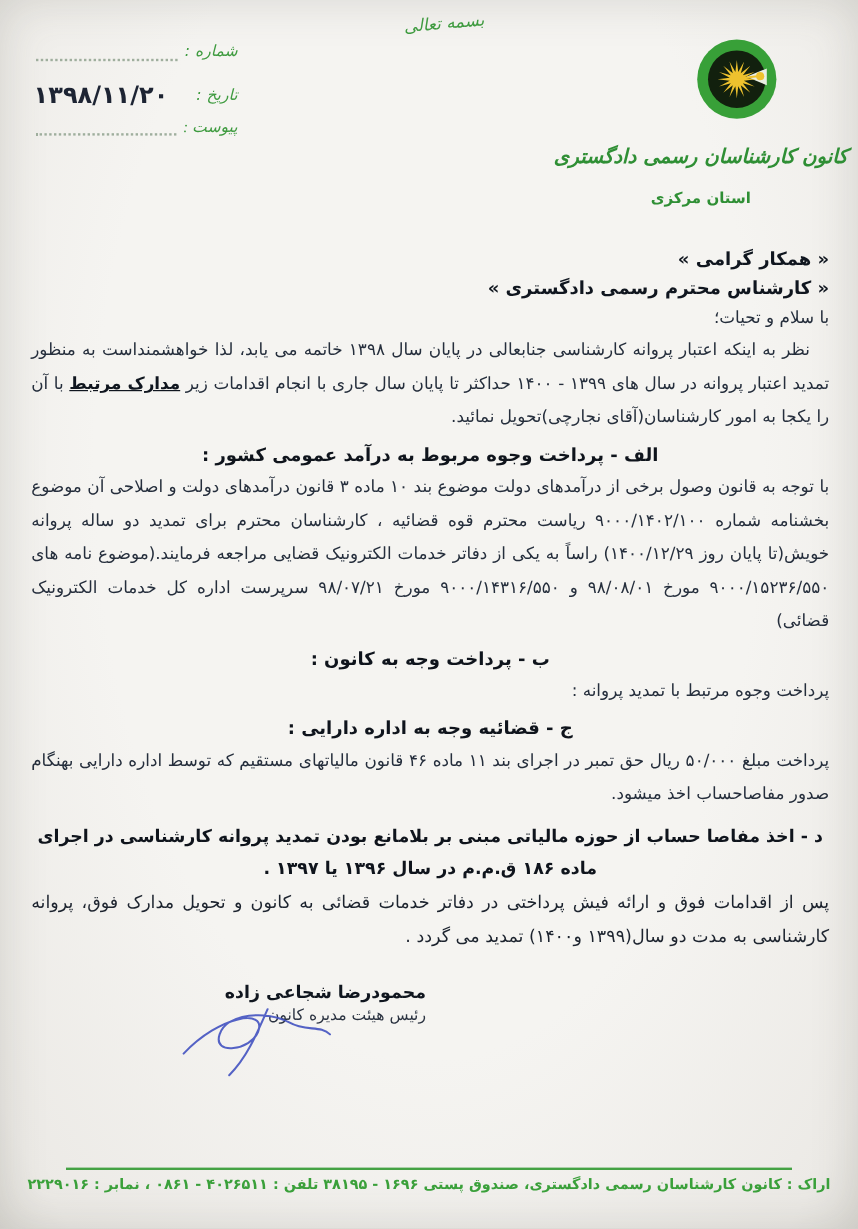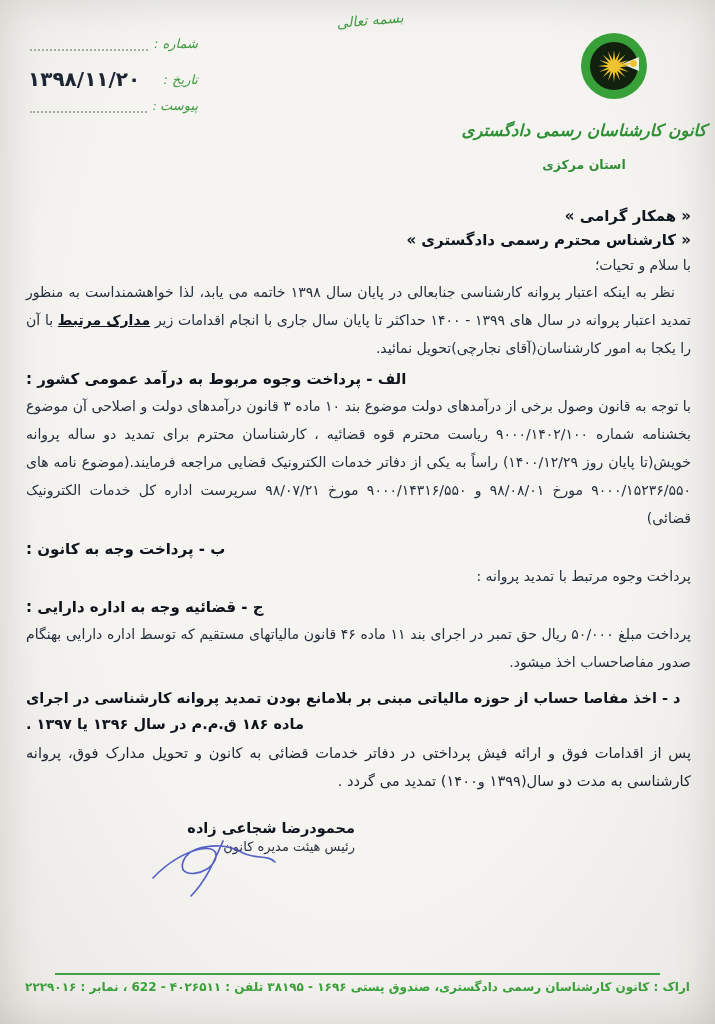"الف - پرداخت وجوه مربوط" .content h3 { text-align: left -> center }
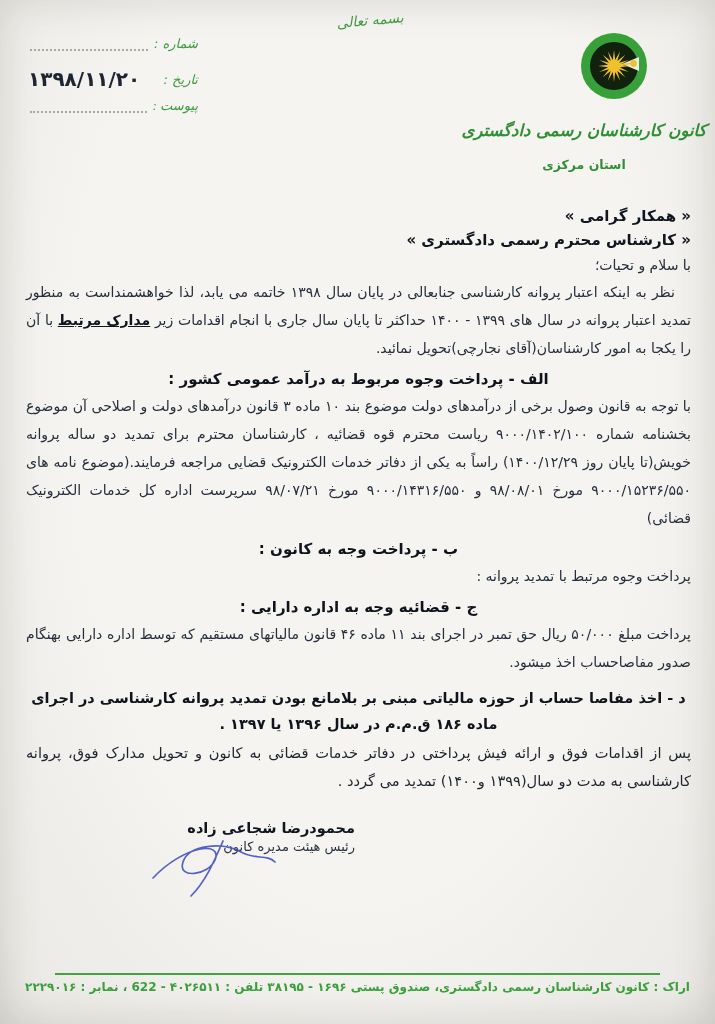"اراک : کانون کارشناسان رسمی" div.footer { text: 622 -> ۰۸۶۱ }
